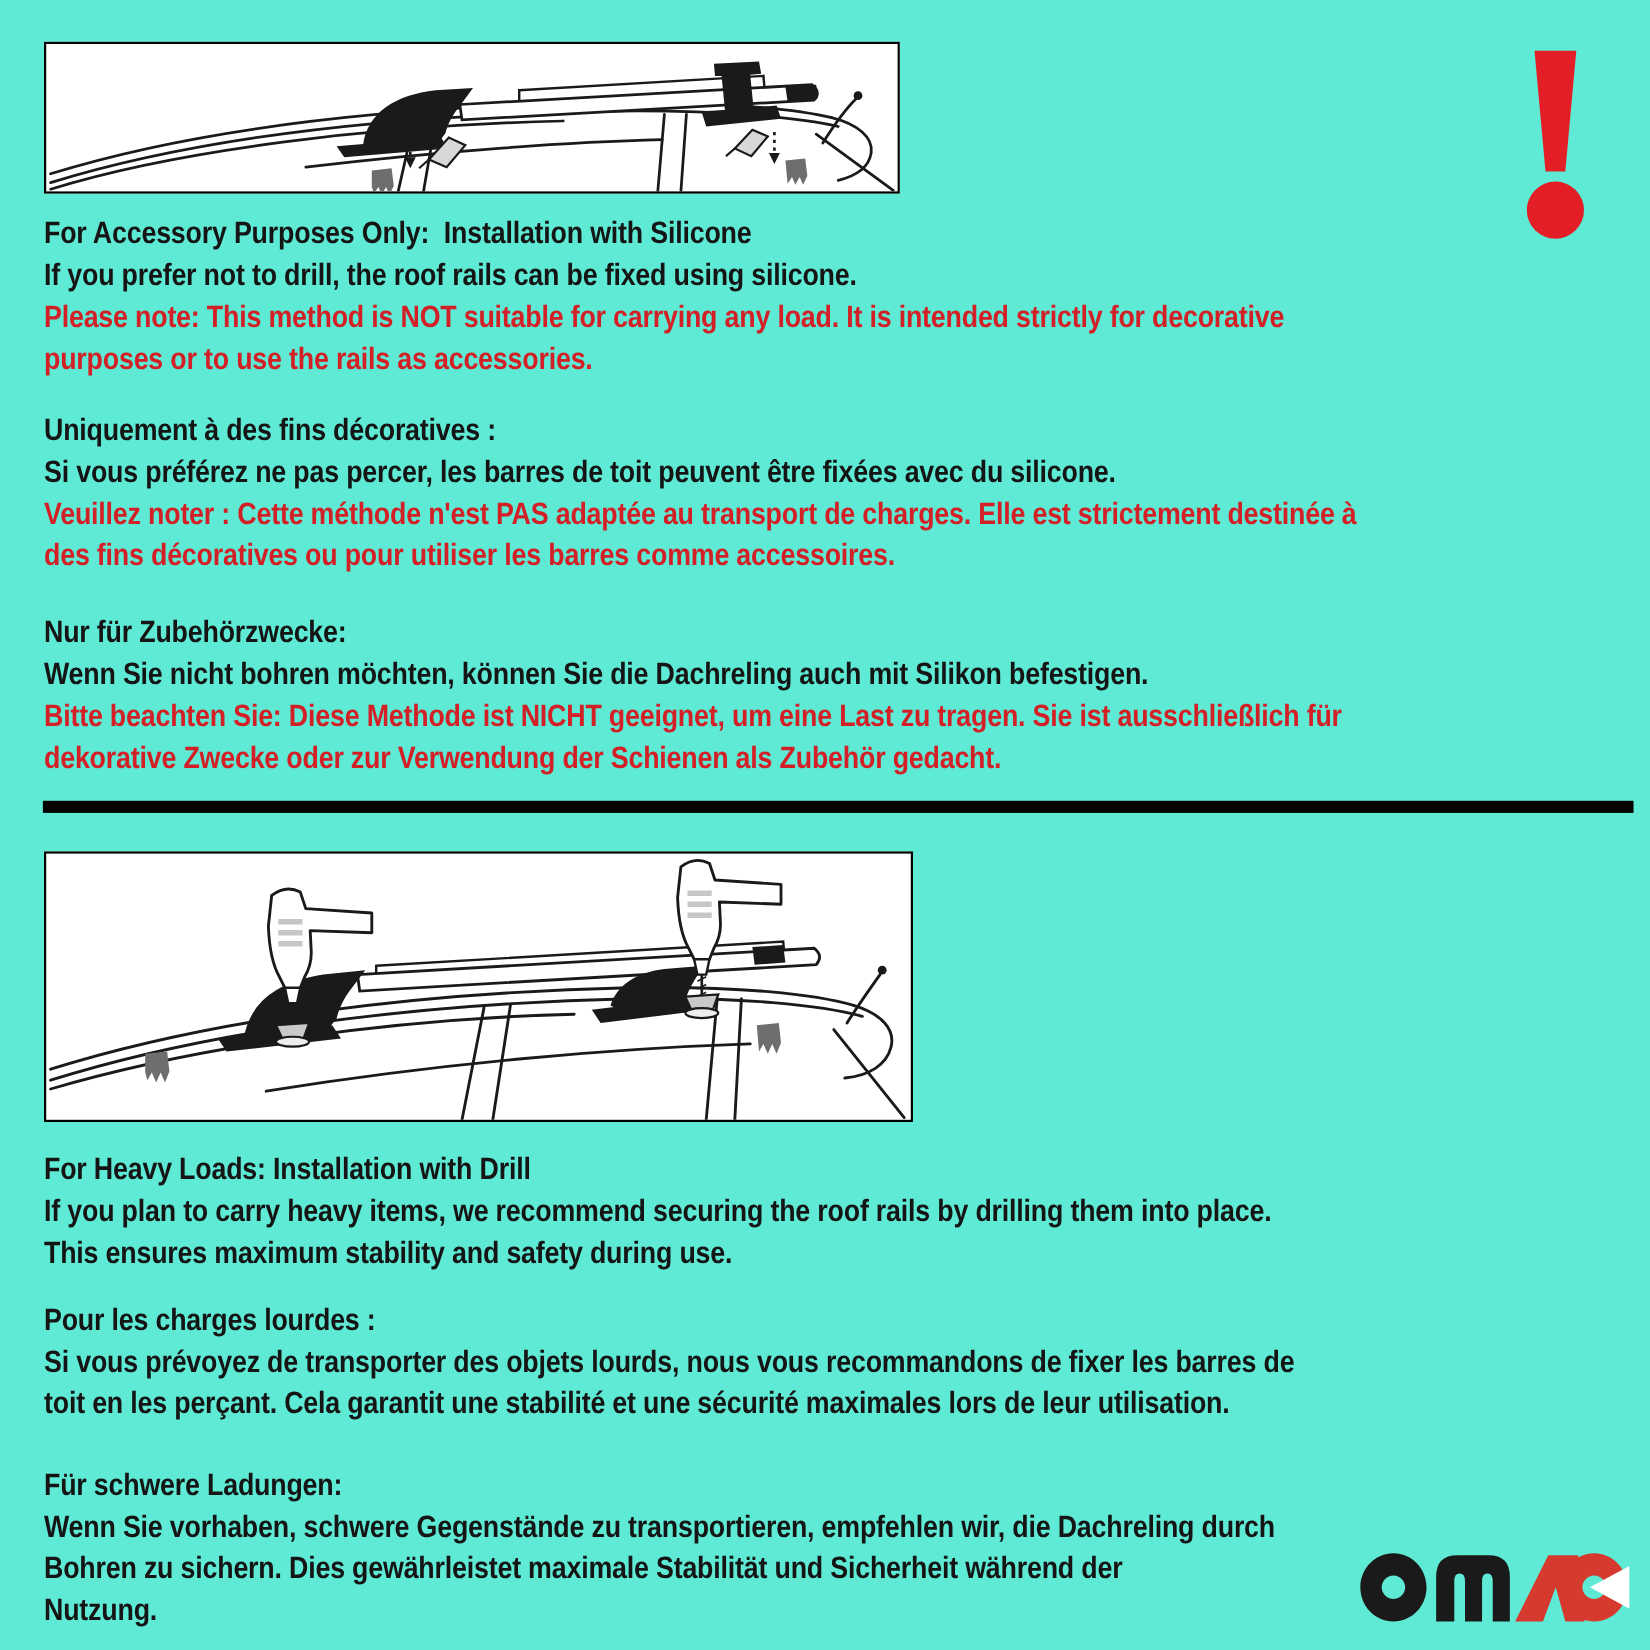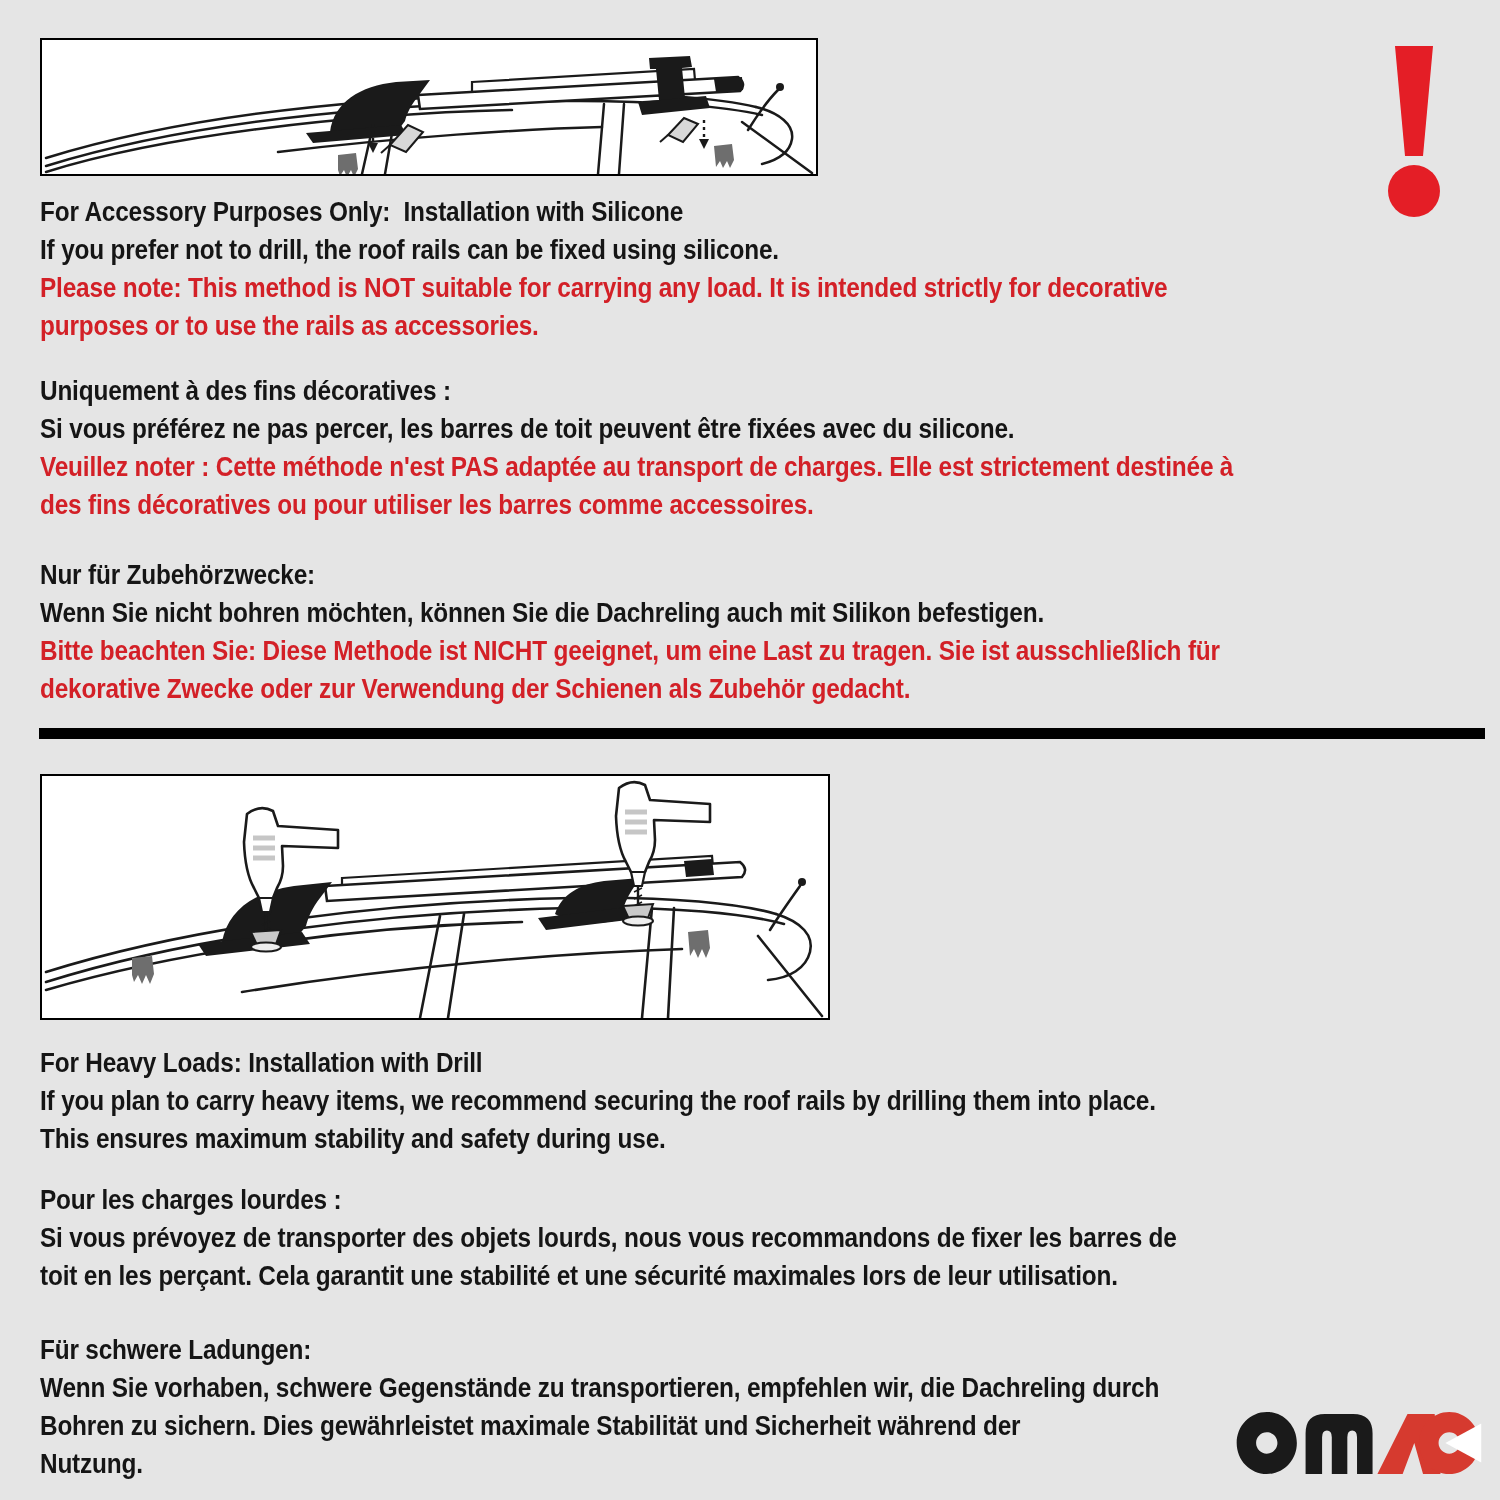"For Accessory Purposes Only:" .page { background: #e5e5e5 -> #5eead4 }
